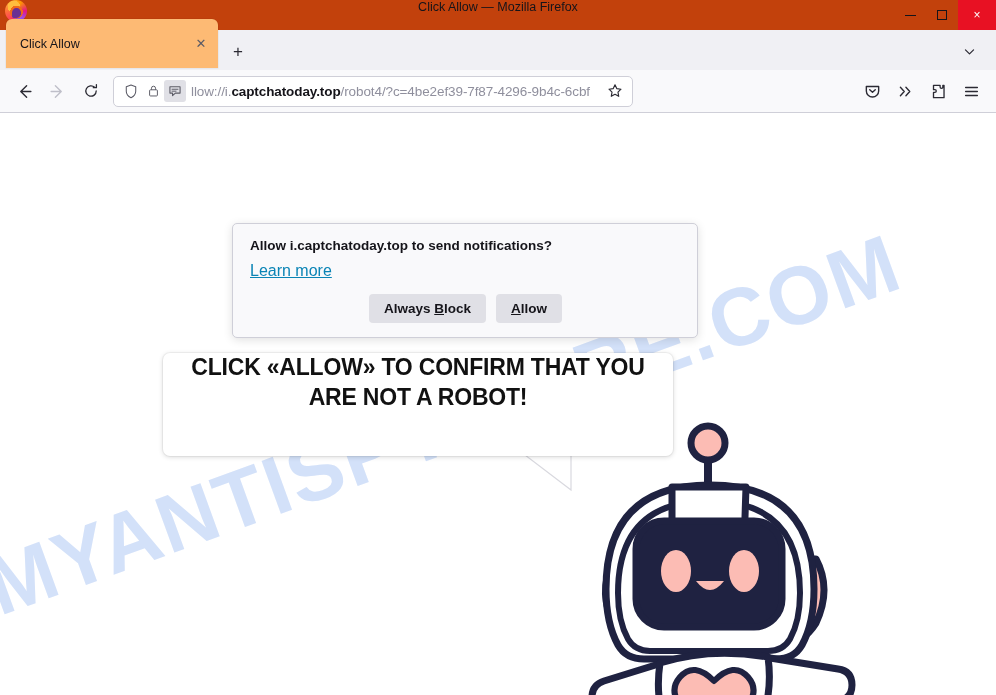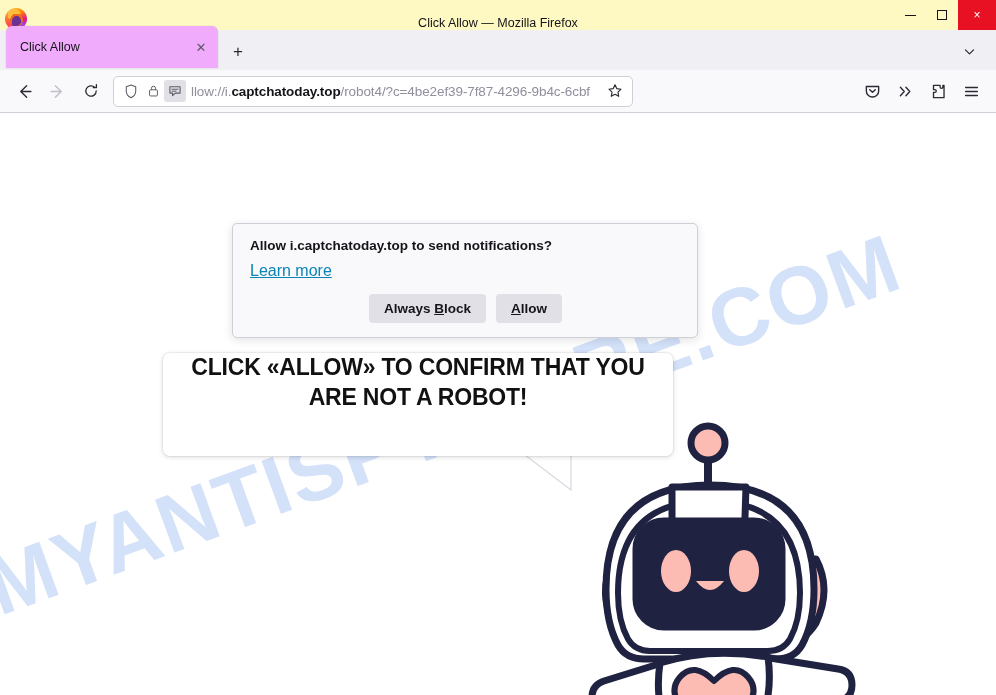"Click Allow — Mozilla Firefox" .titlebar { align-items: flex-end -> flex-start; background: #fef9c3 -> #c2410c }
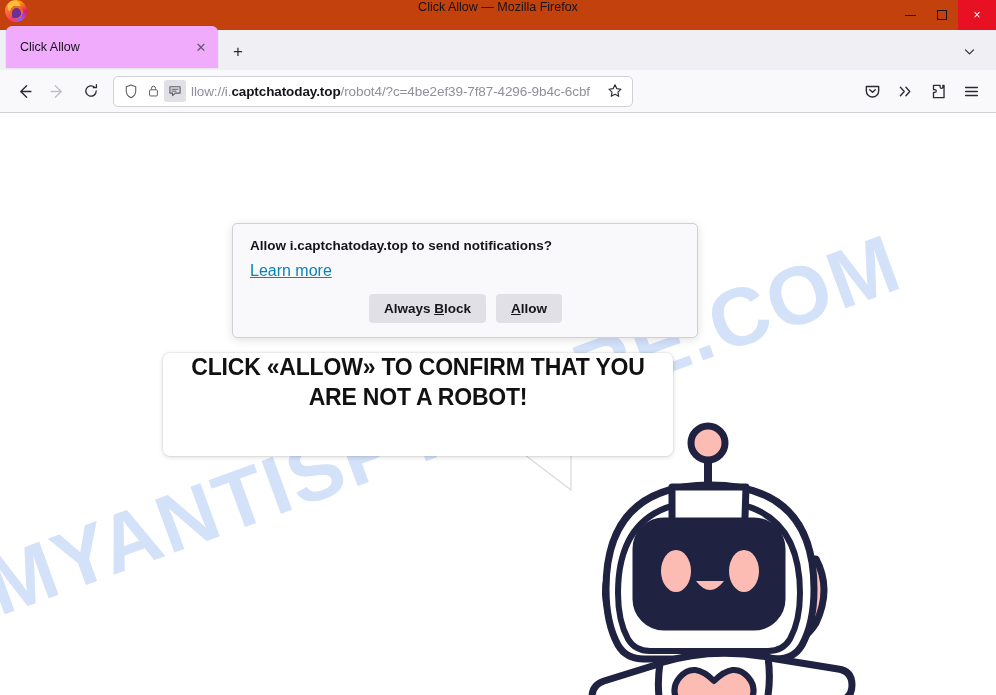"Click Allow" .tab { background: #f0abfc -> #fdba74; height: 42px -> 49px }
